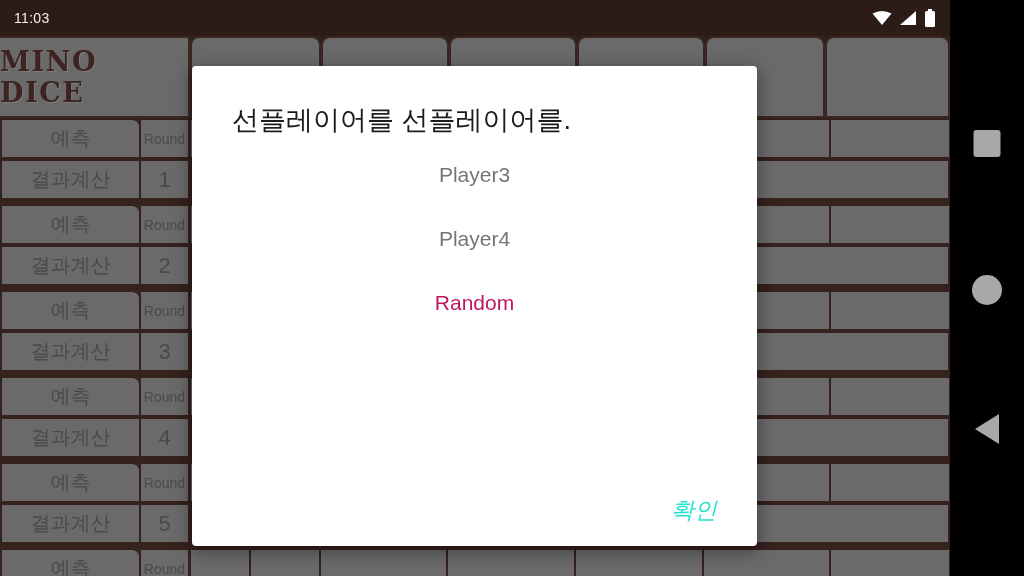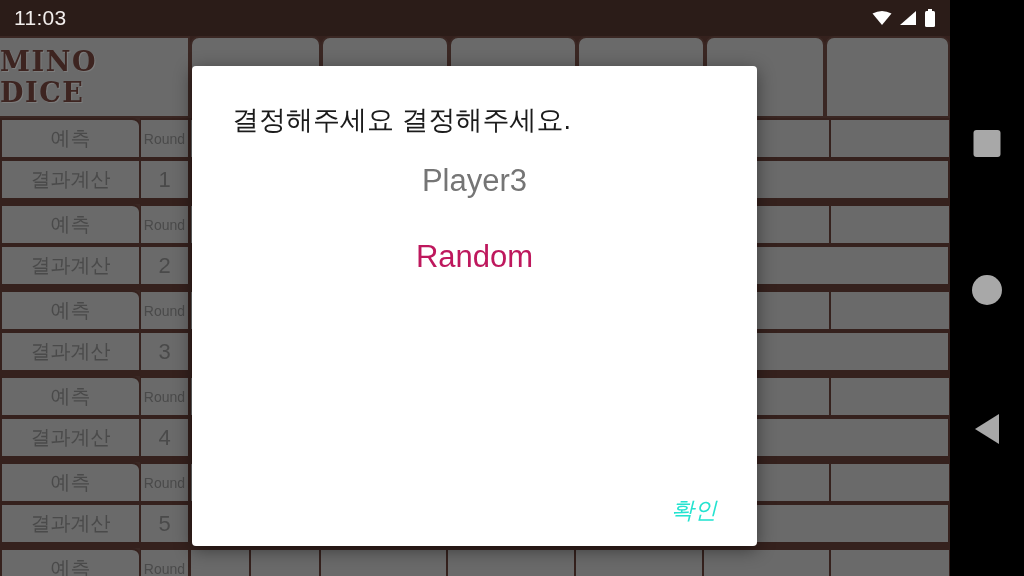"11:03" #status-time { font-size: 21px -> 14px }
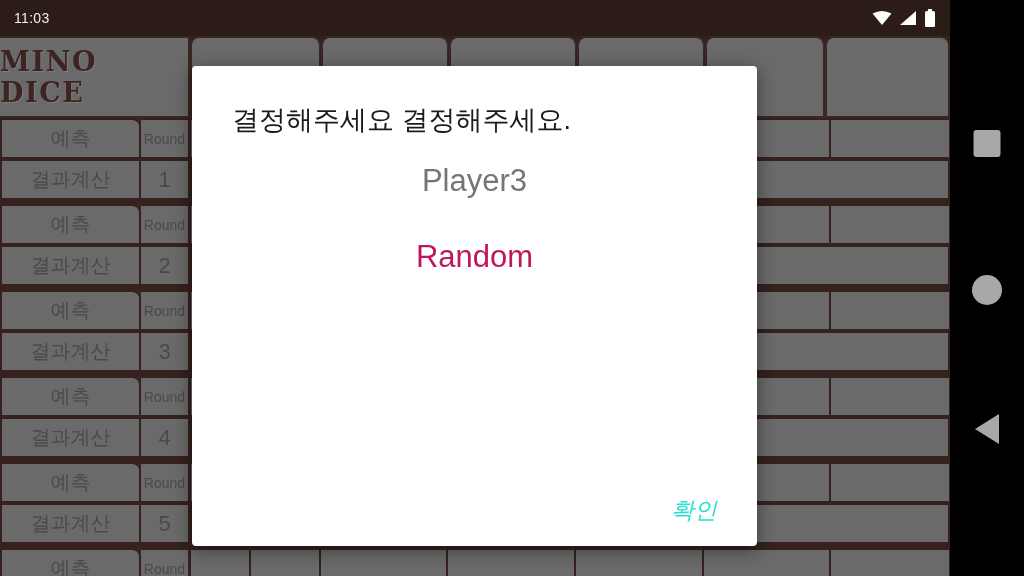"결정해주세요 결정해주세요." div { text: 결정해주세요 결정해주세요 -> 선플레이어를 선플레이어를 }
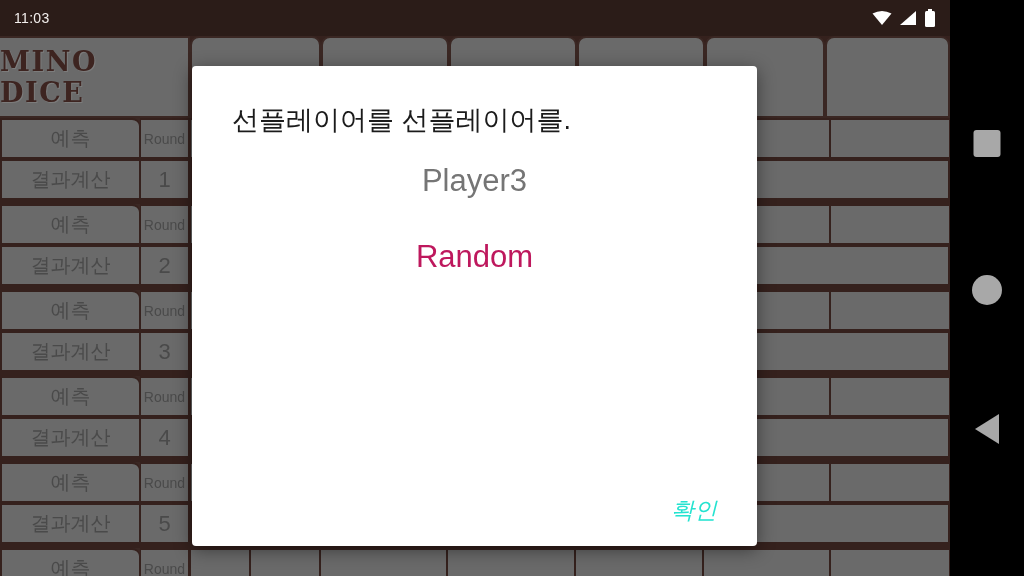"Player3" .dlg-option { font-size: 31px -> 21px }
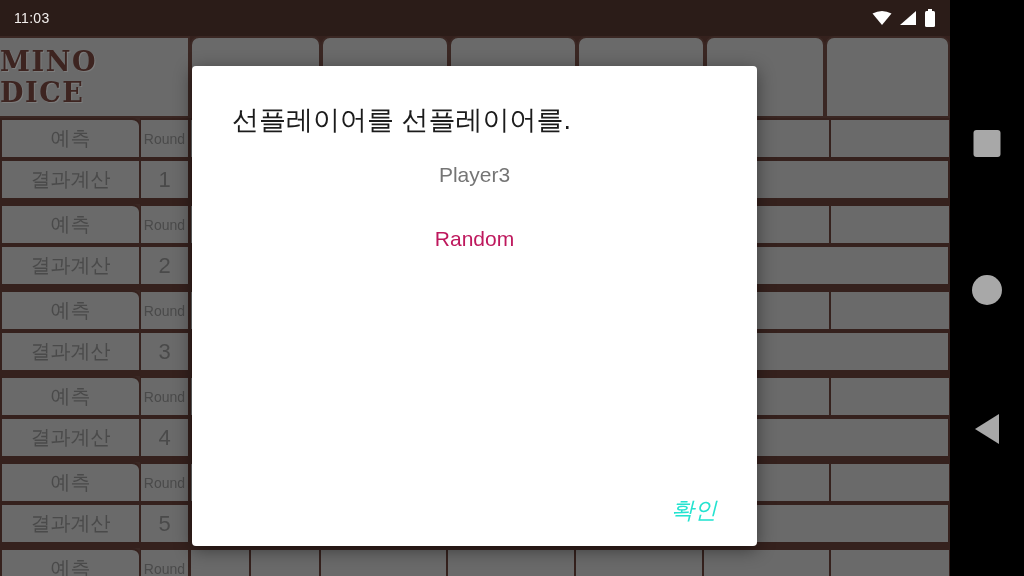"Player4" div.dlg-option { html: none -> <div>Player4</div> }
